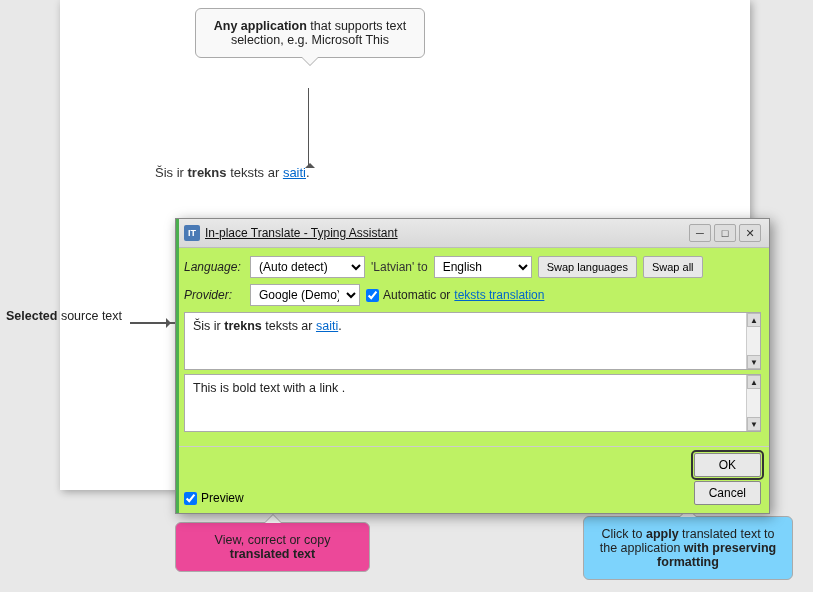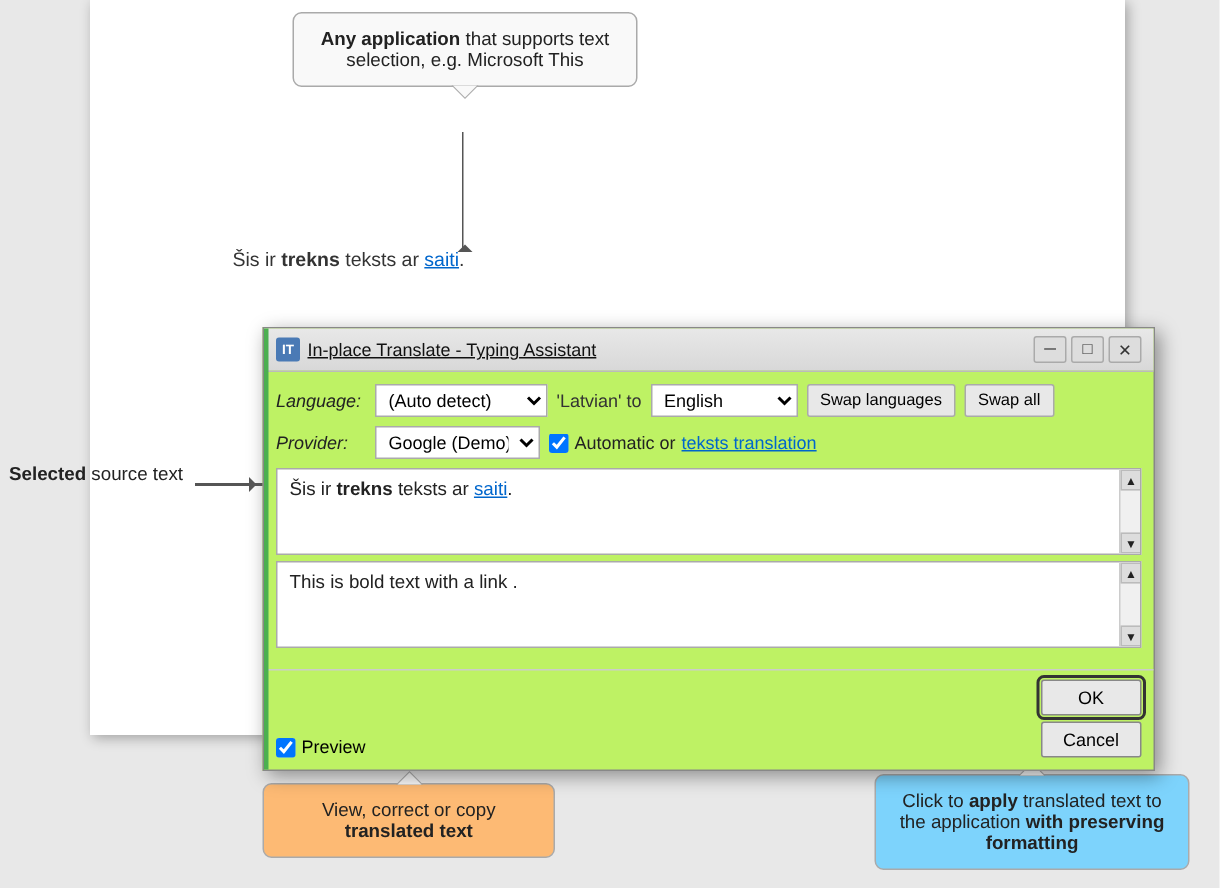"View, correct or copy" .tooltip-bottom-left { background: #fdba74 -> #ec4899 }
